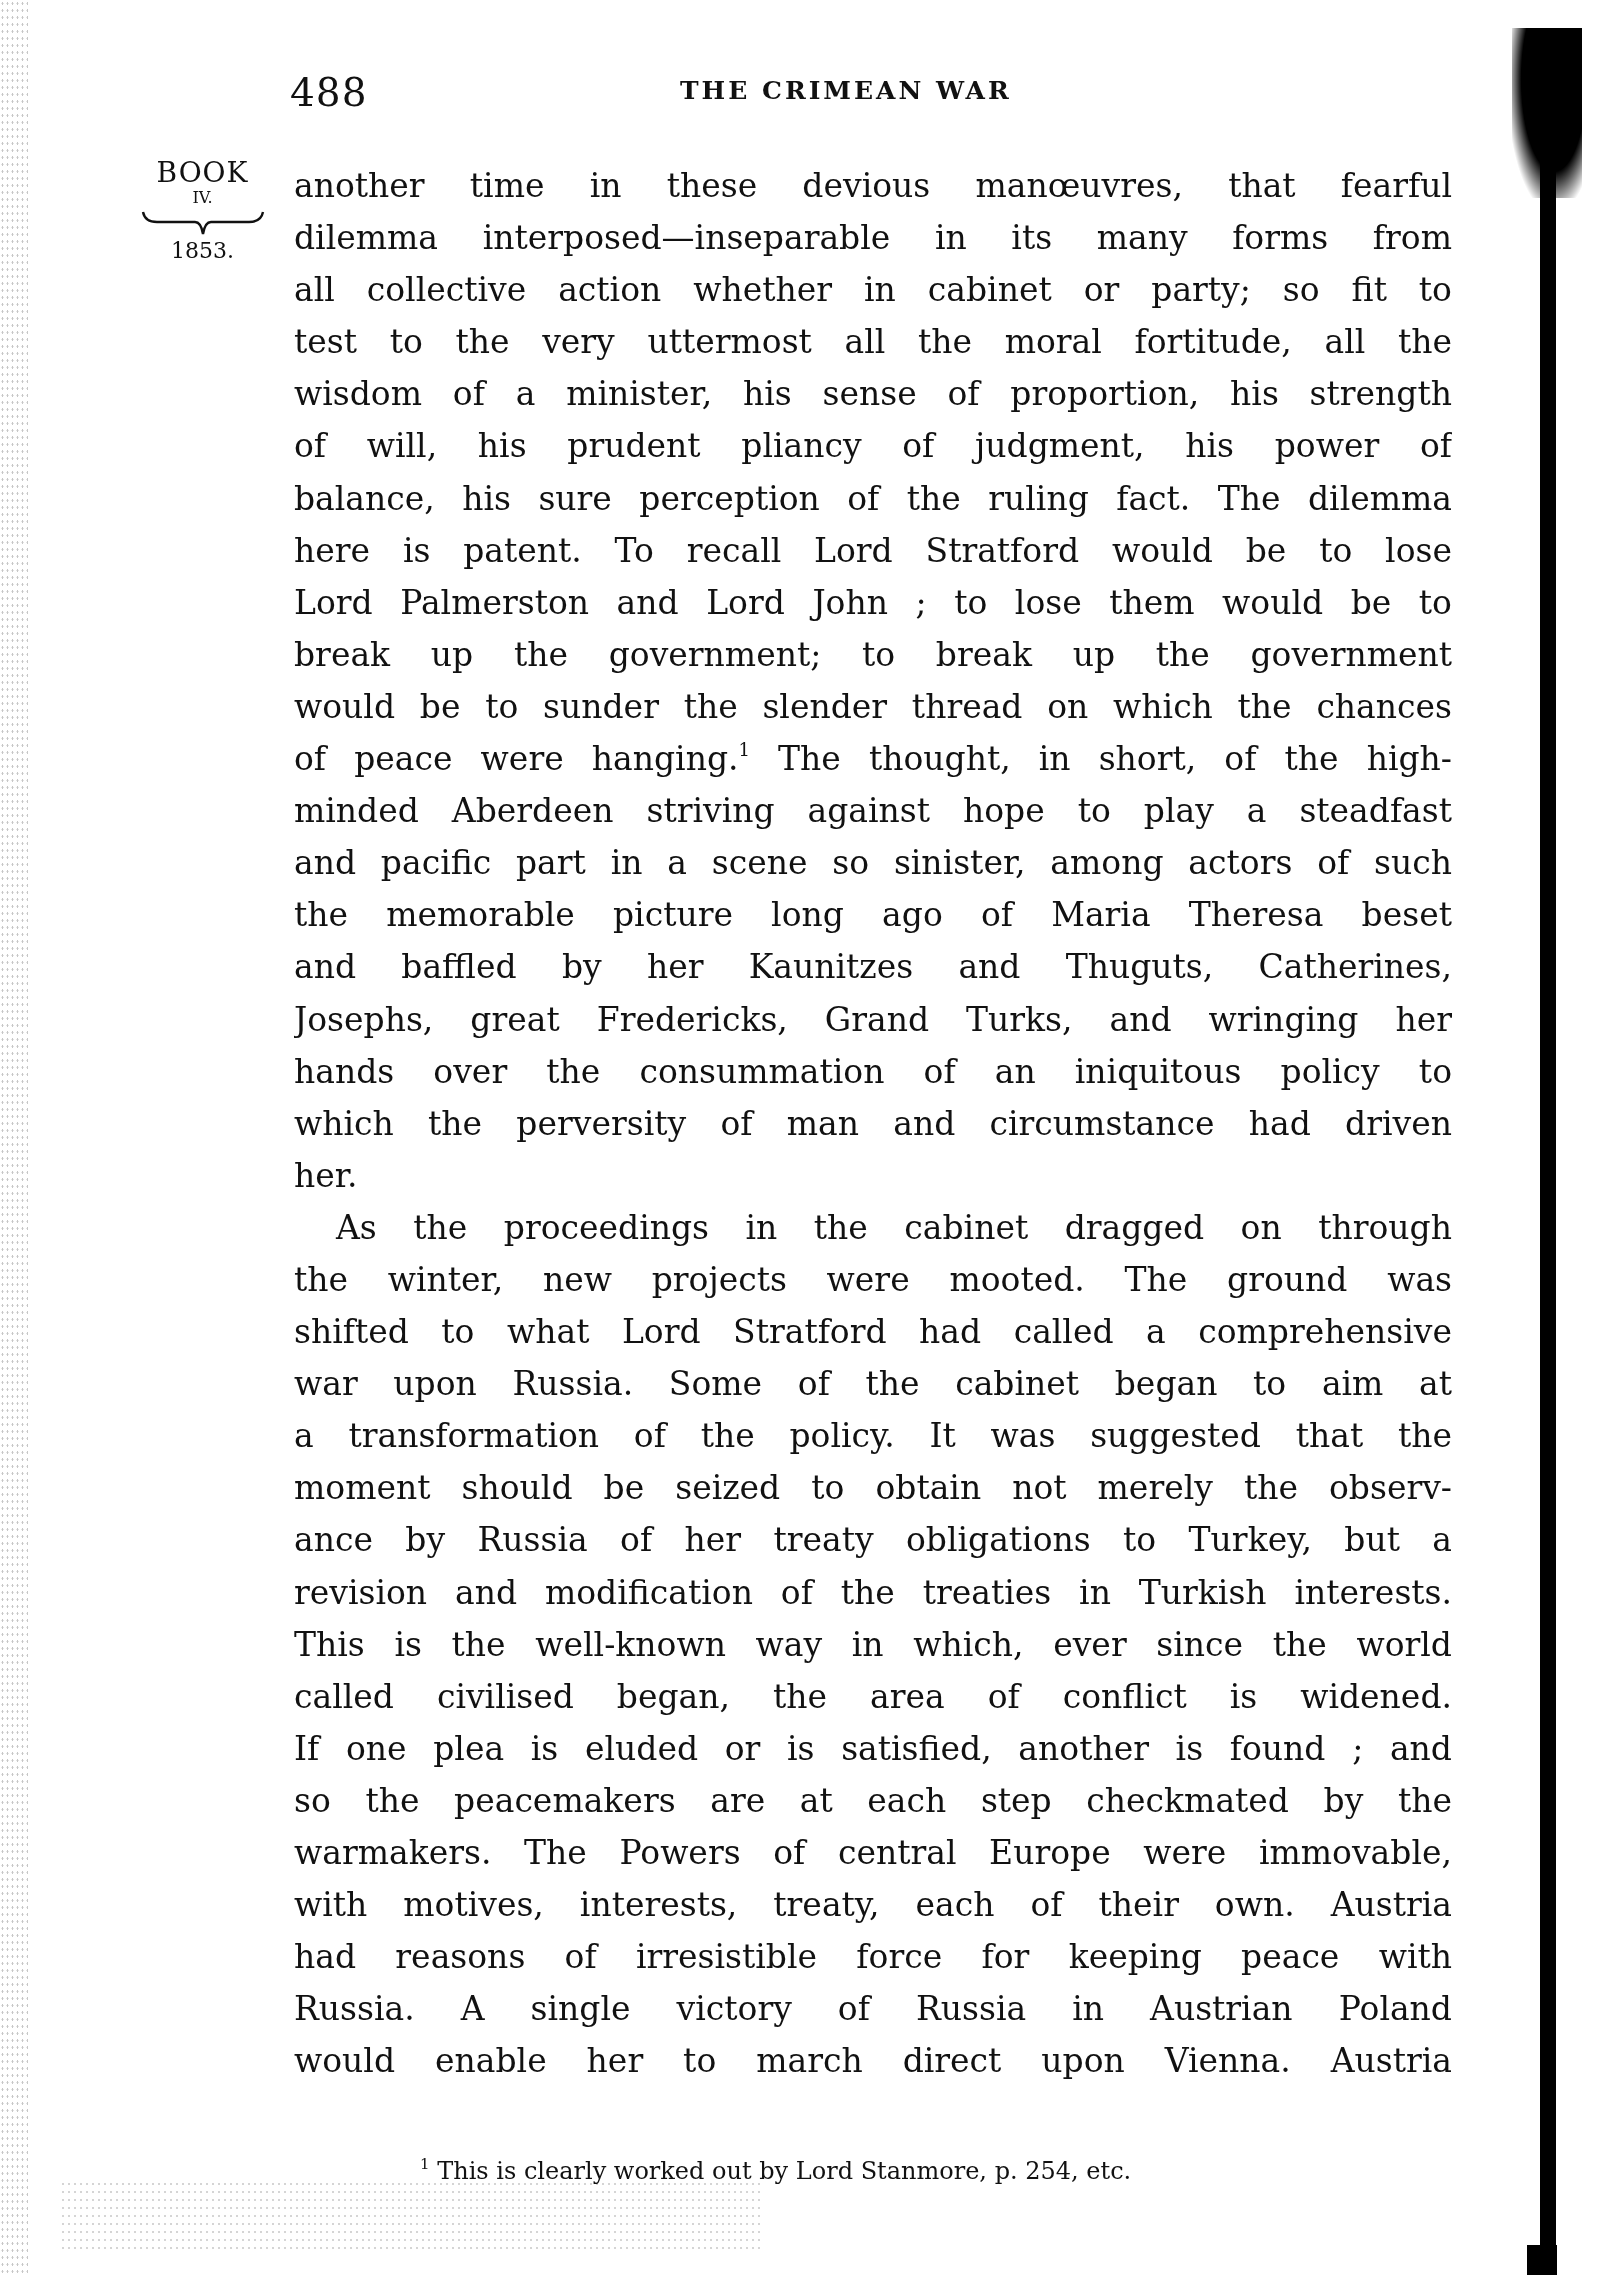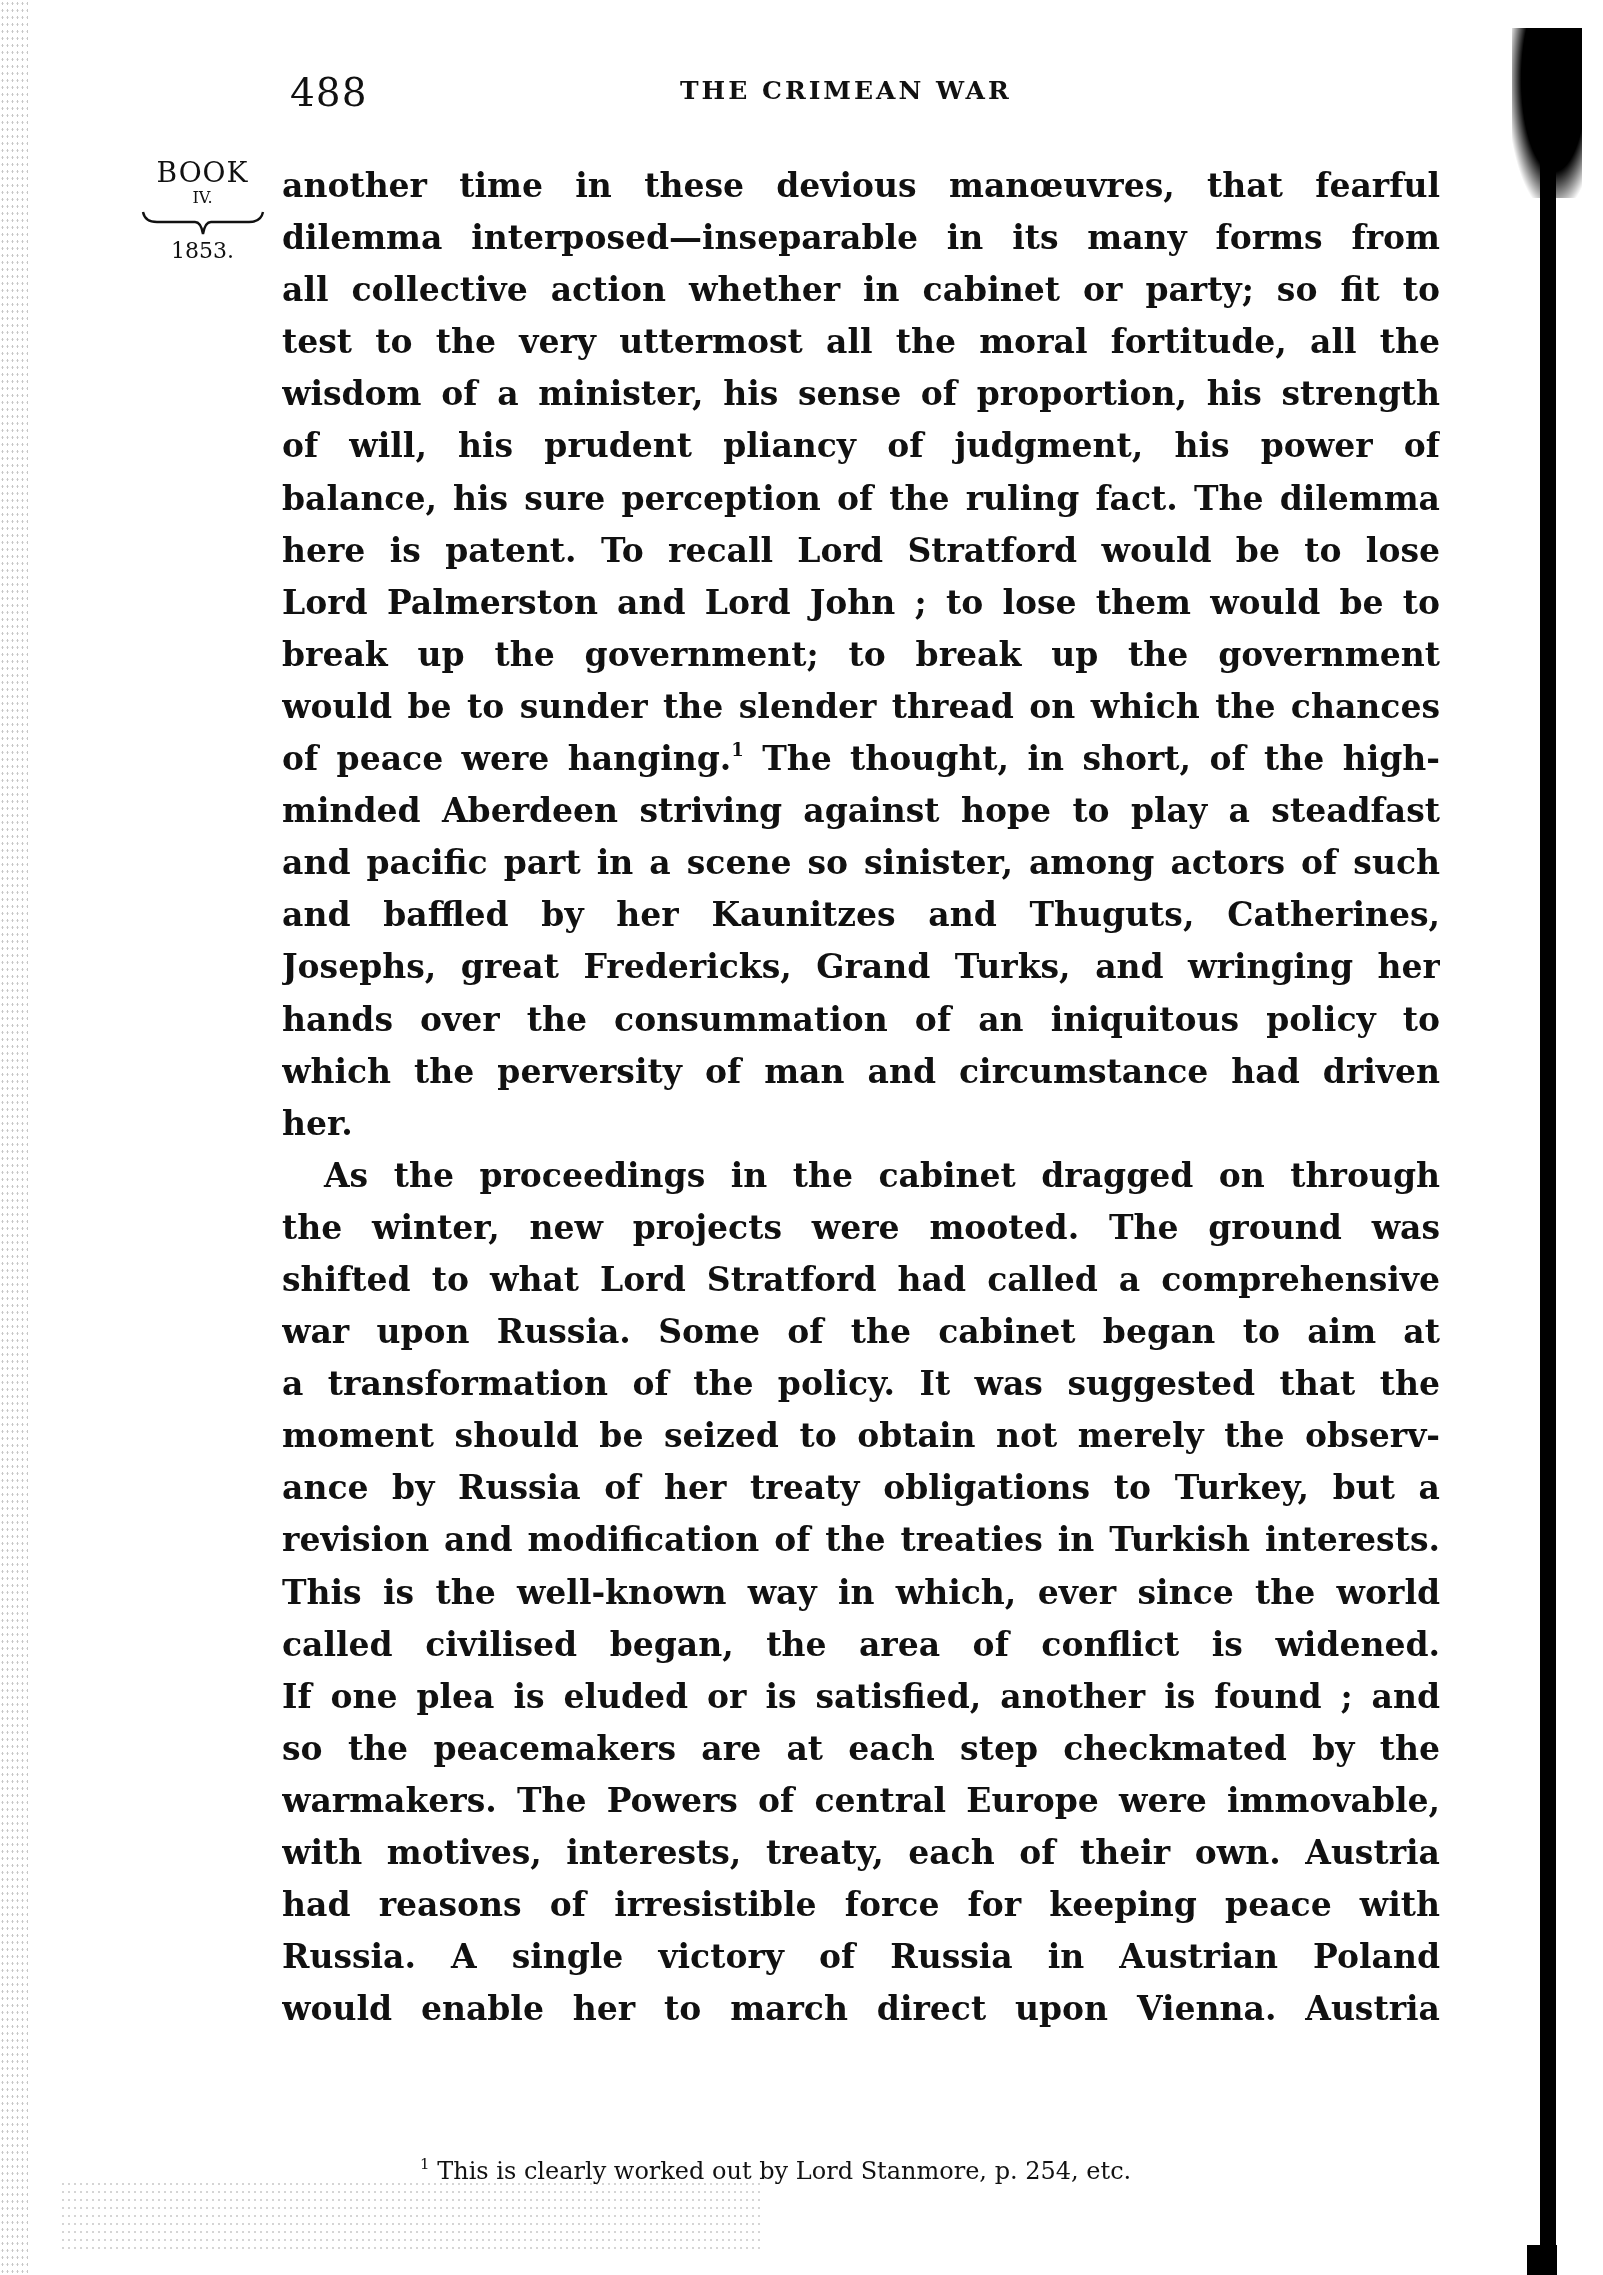"another time in these devious" .body-text { font-weight: bold -> none; left: 282px -> 294px }
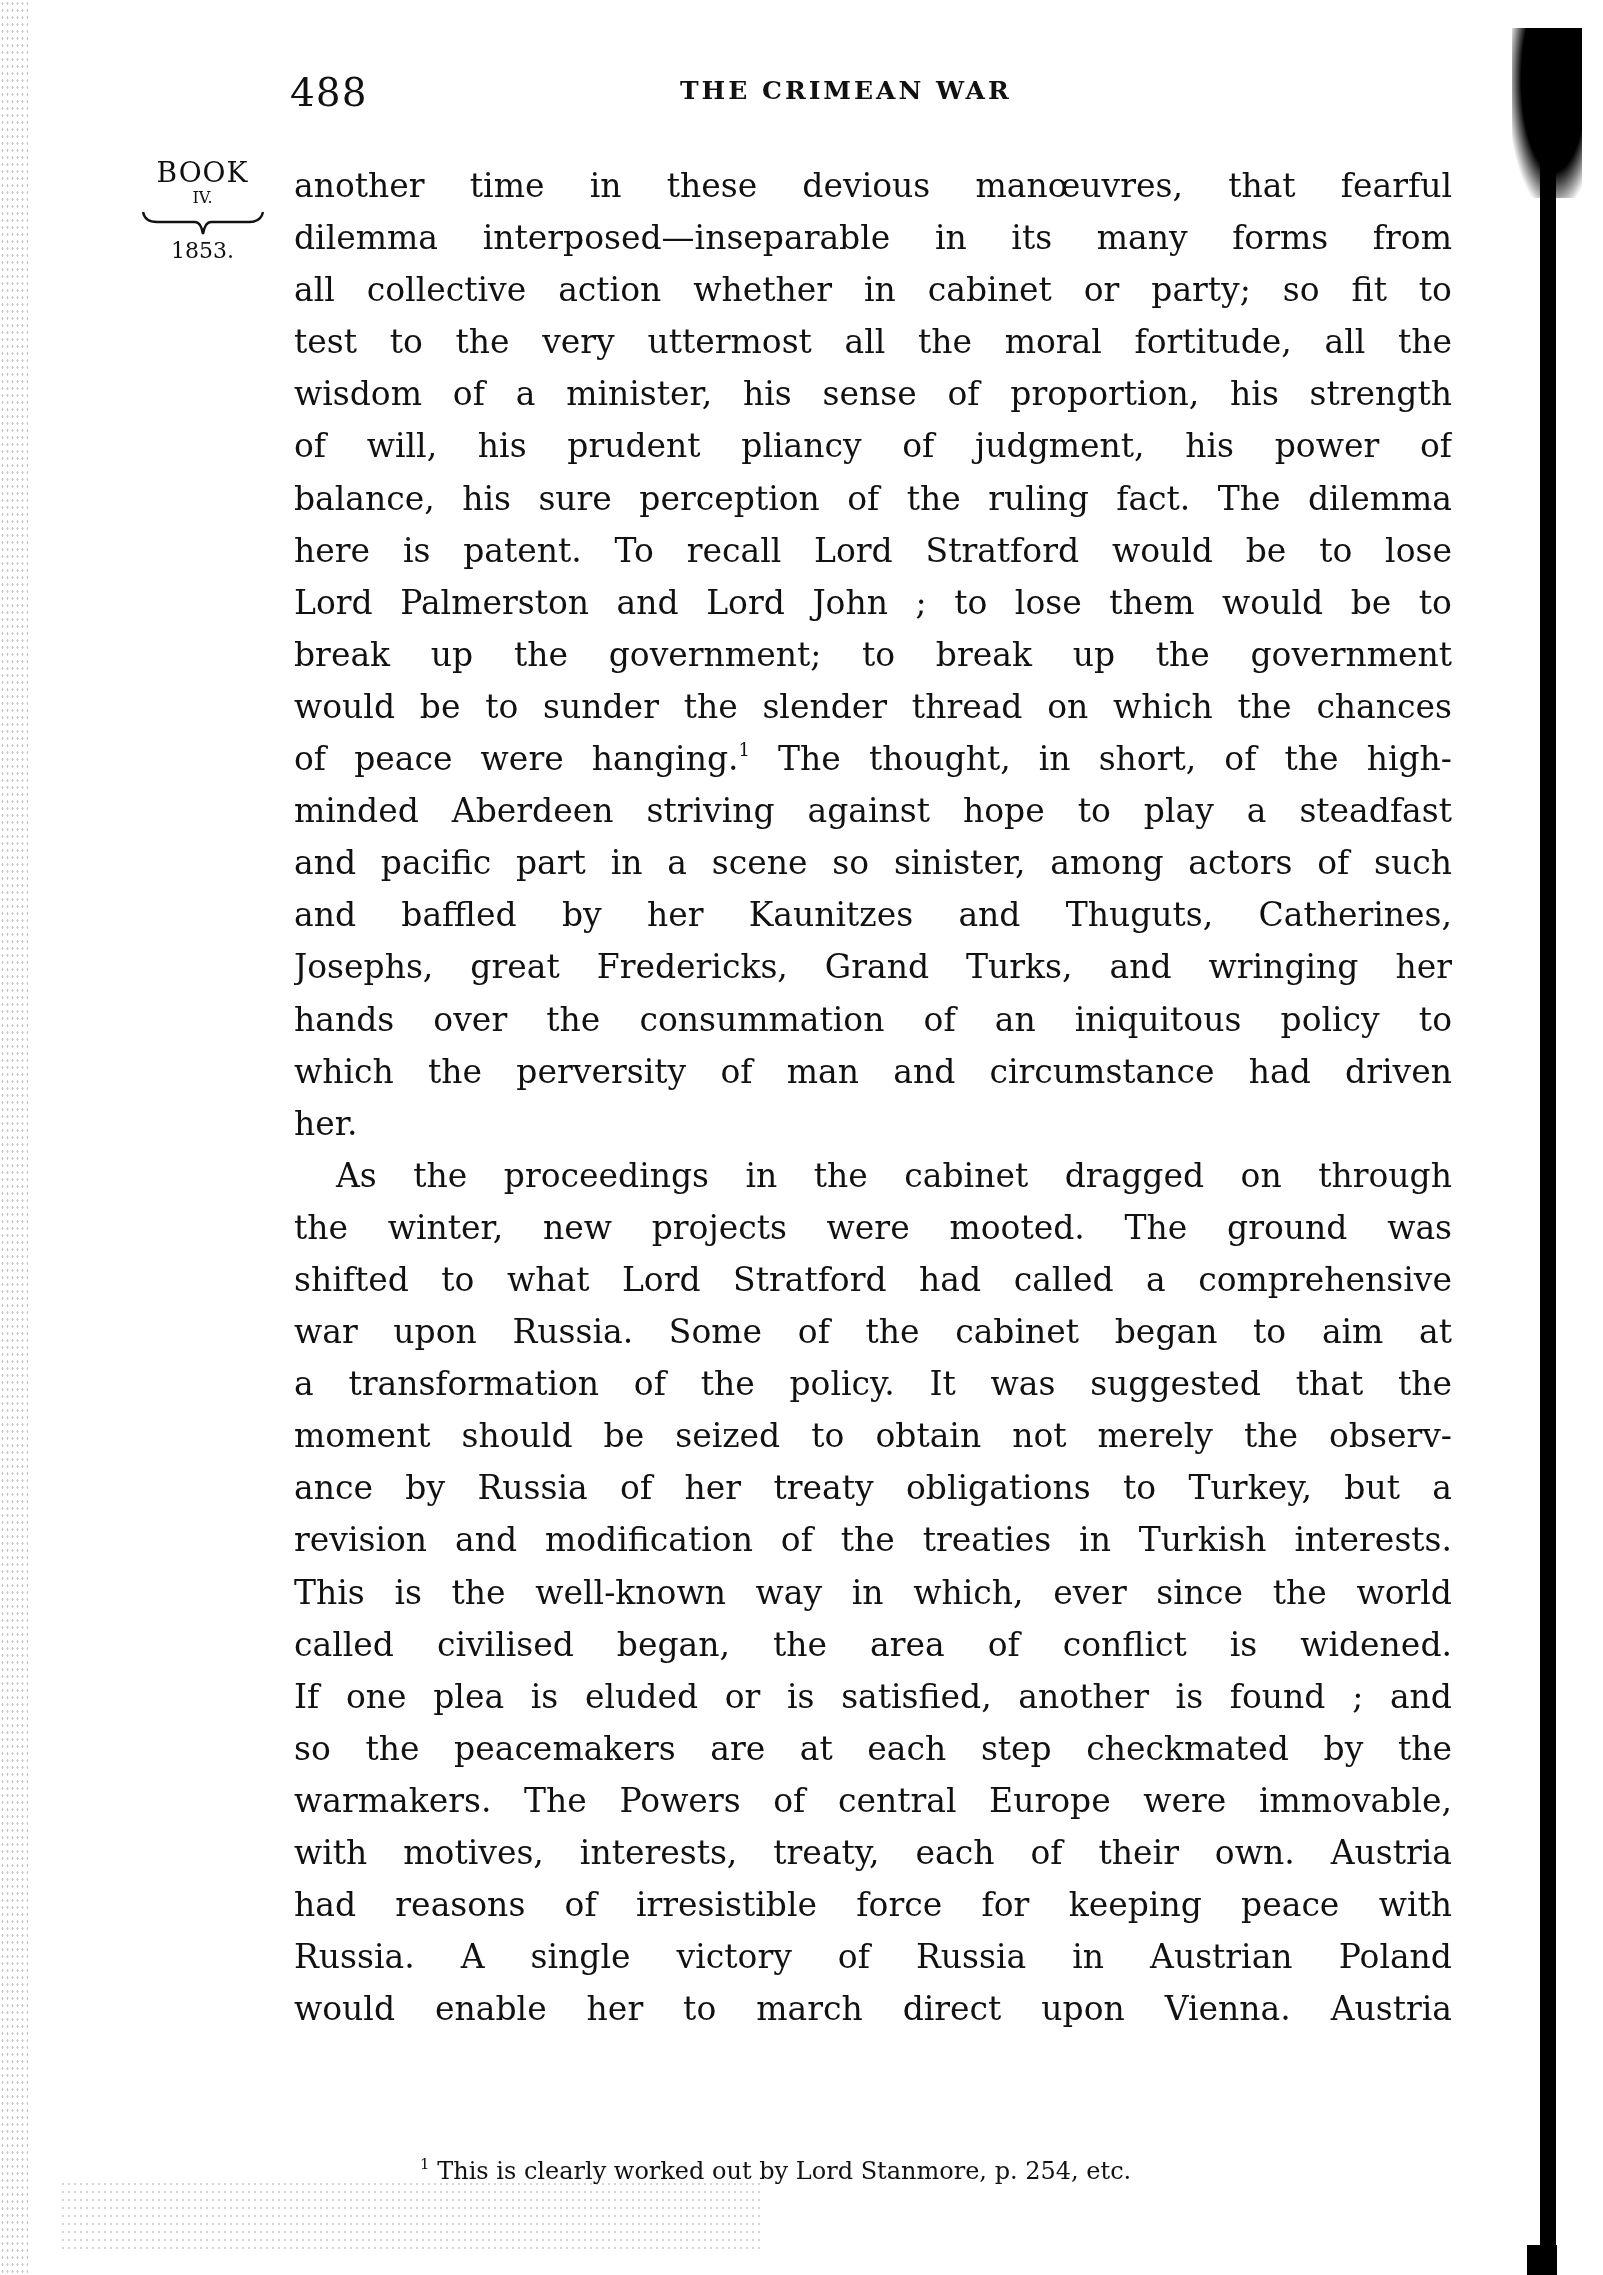"the memorable picture long ago" div.line { html: none -> <div>the memorable picture long ago of Maria Theresa beset</div> }
